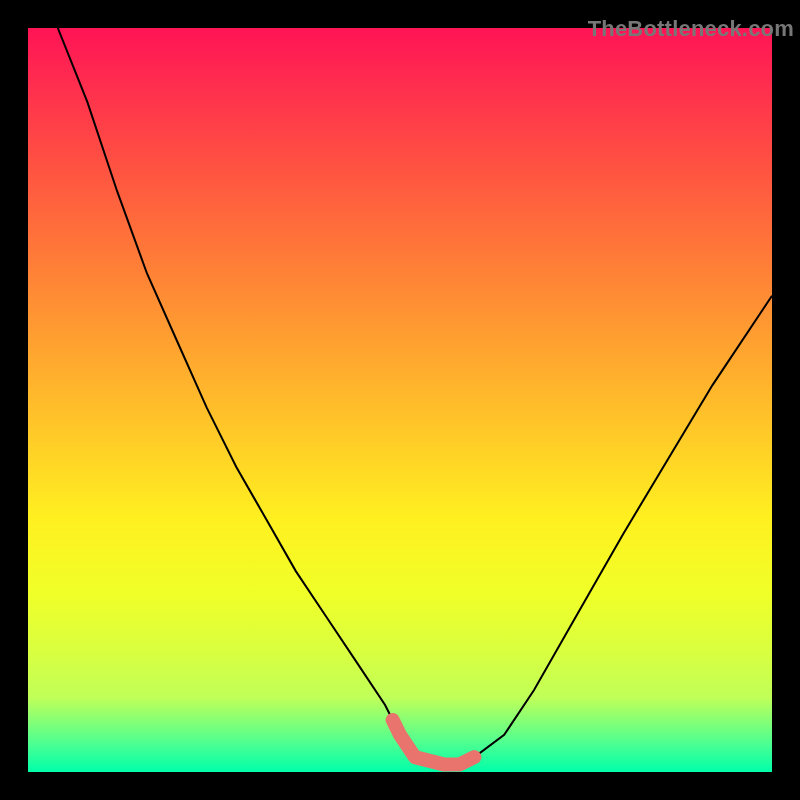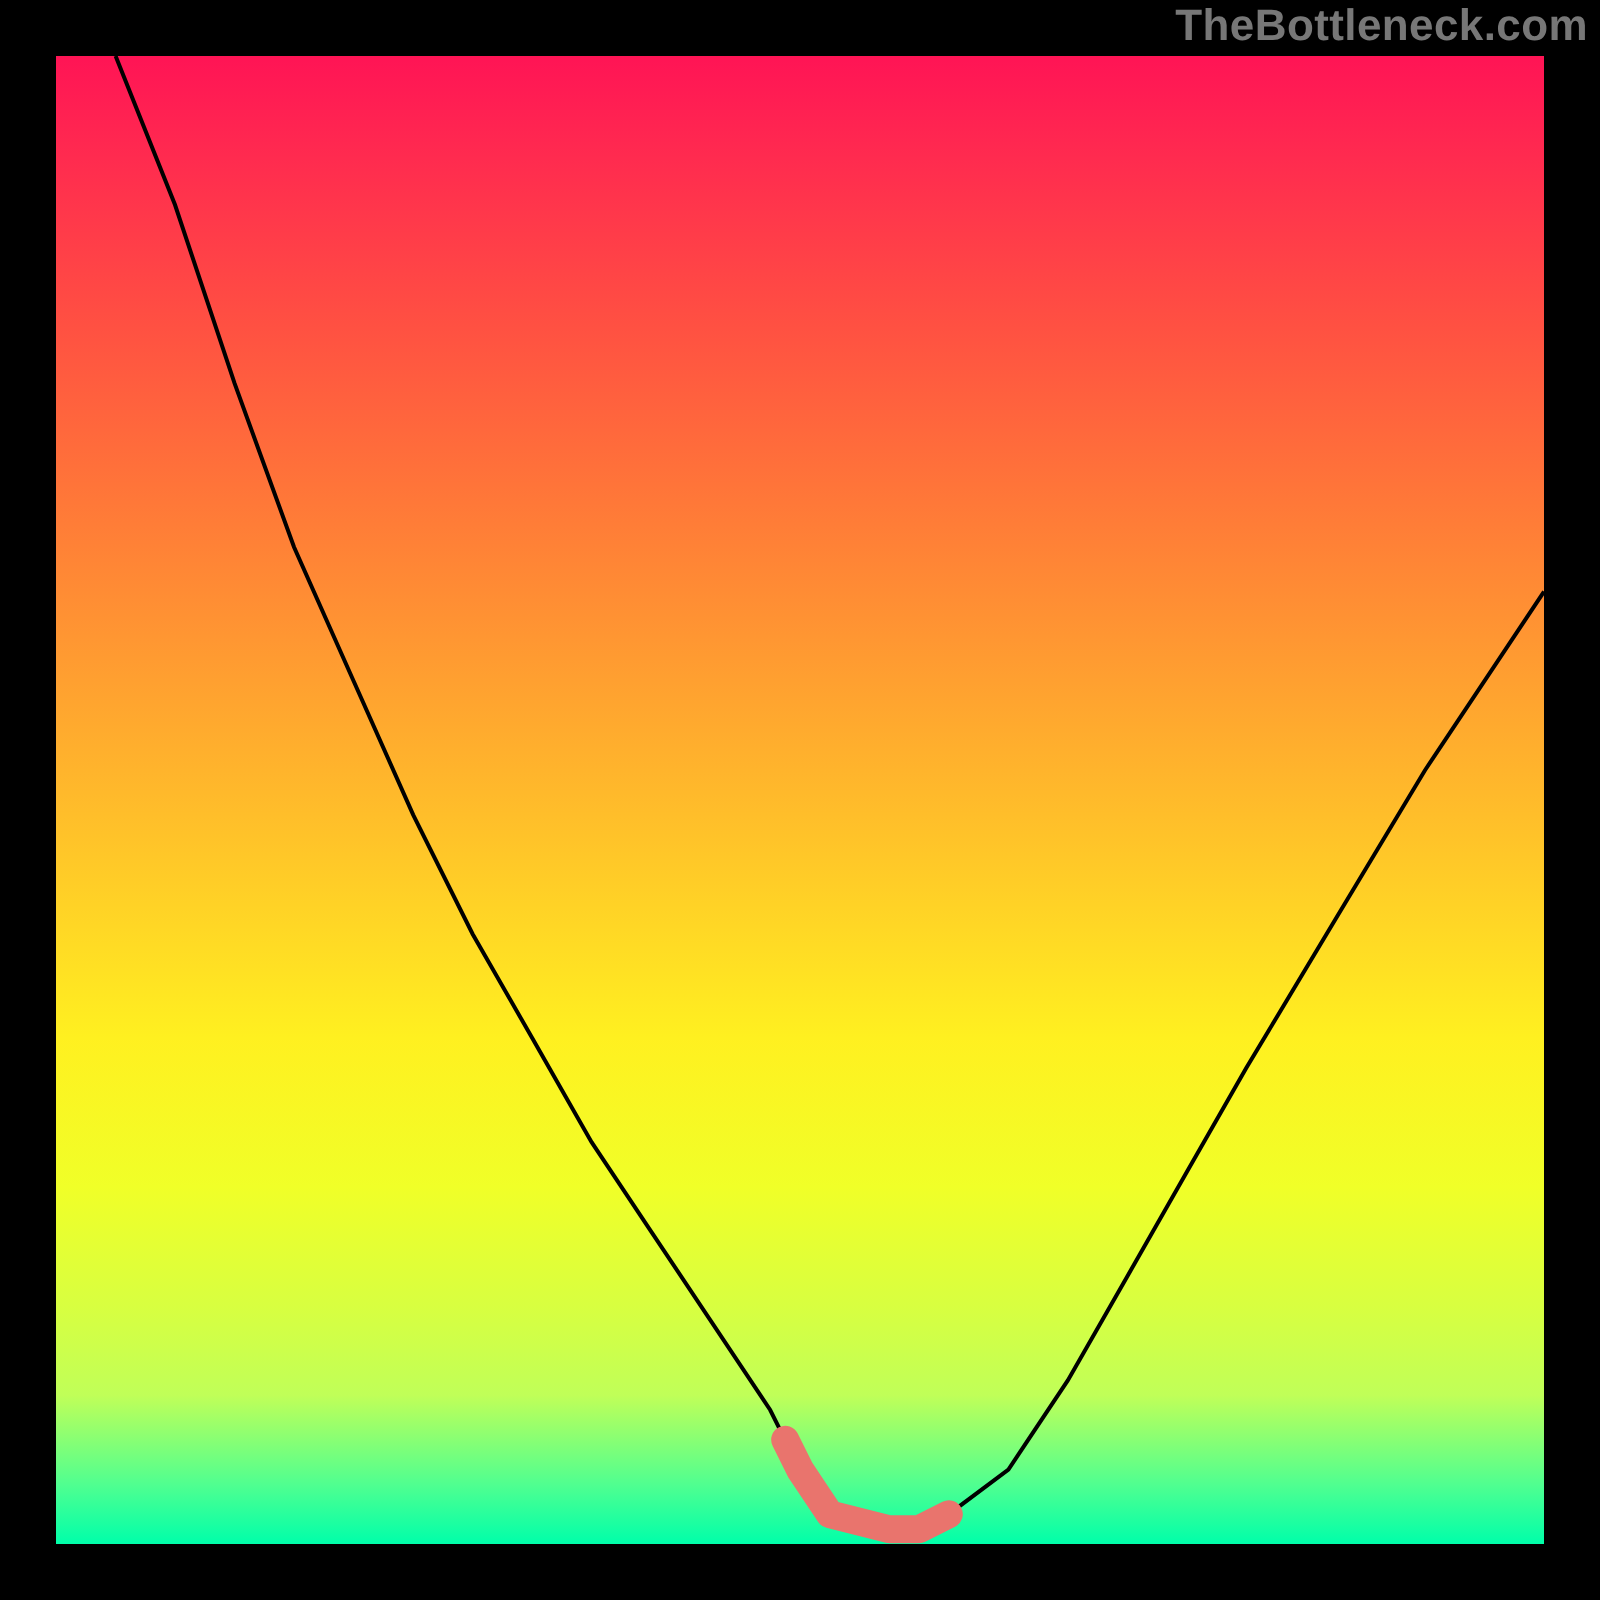"TheBottleneck.com" .watermark { top: 0 -> 16px }
